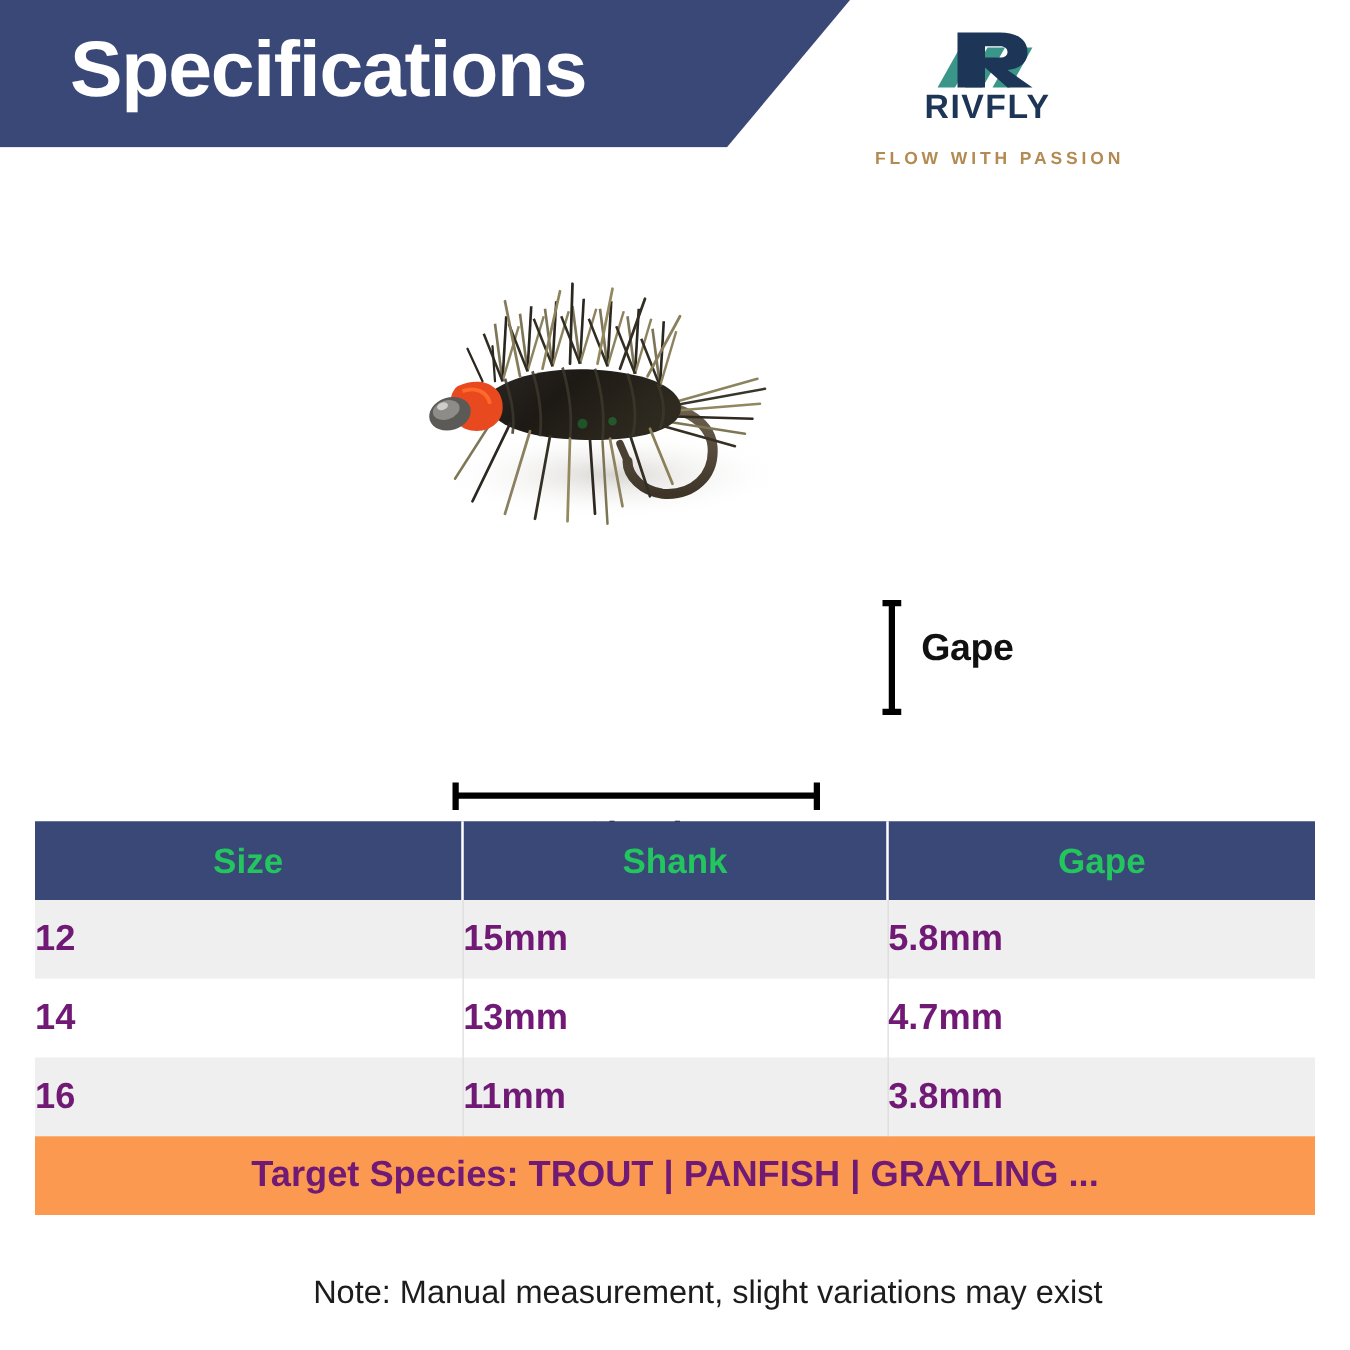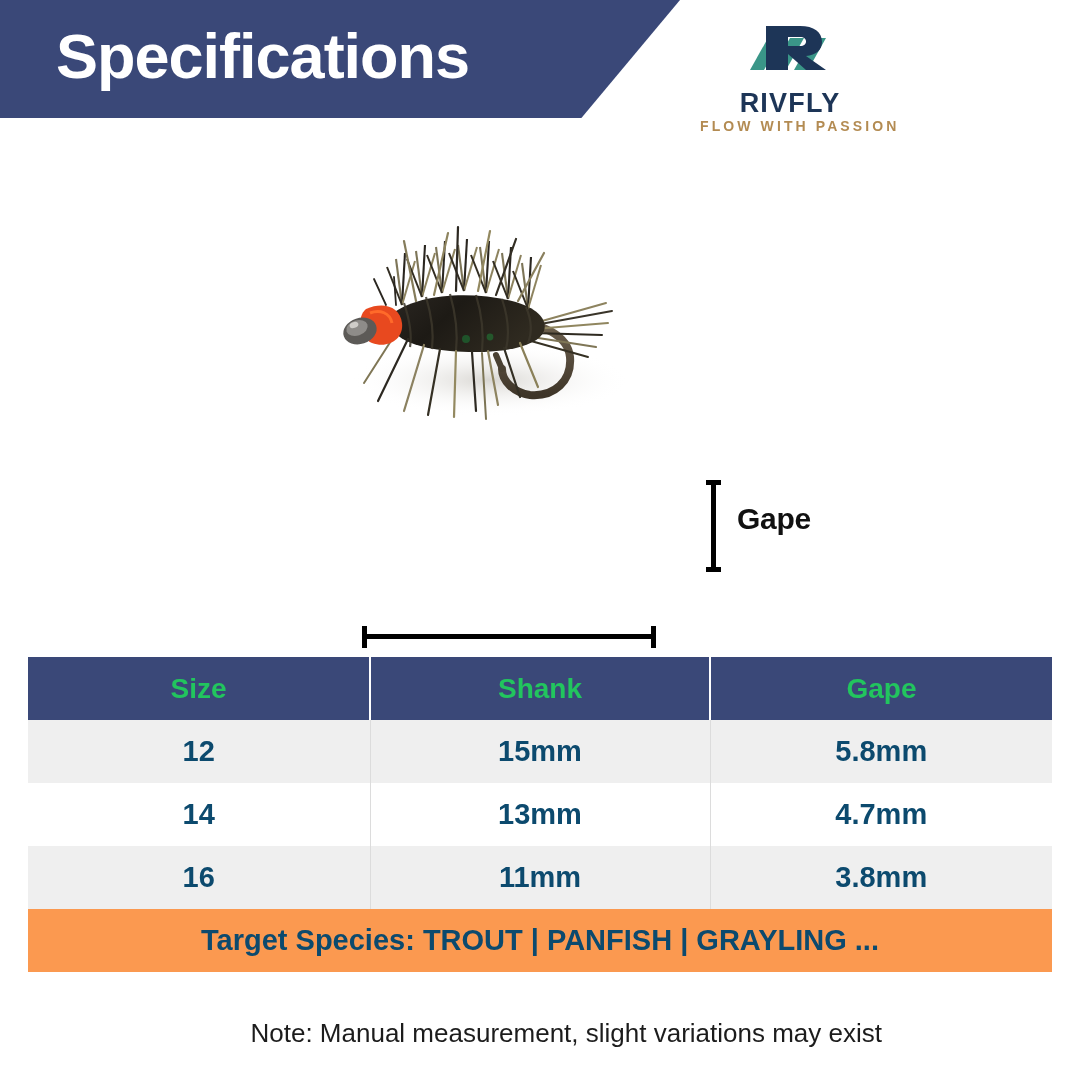"RIVFLY" .logo-word { top: 68px -> 50px }
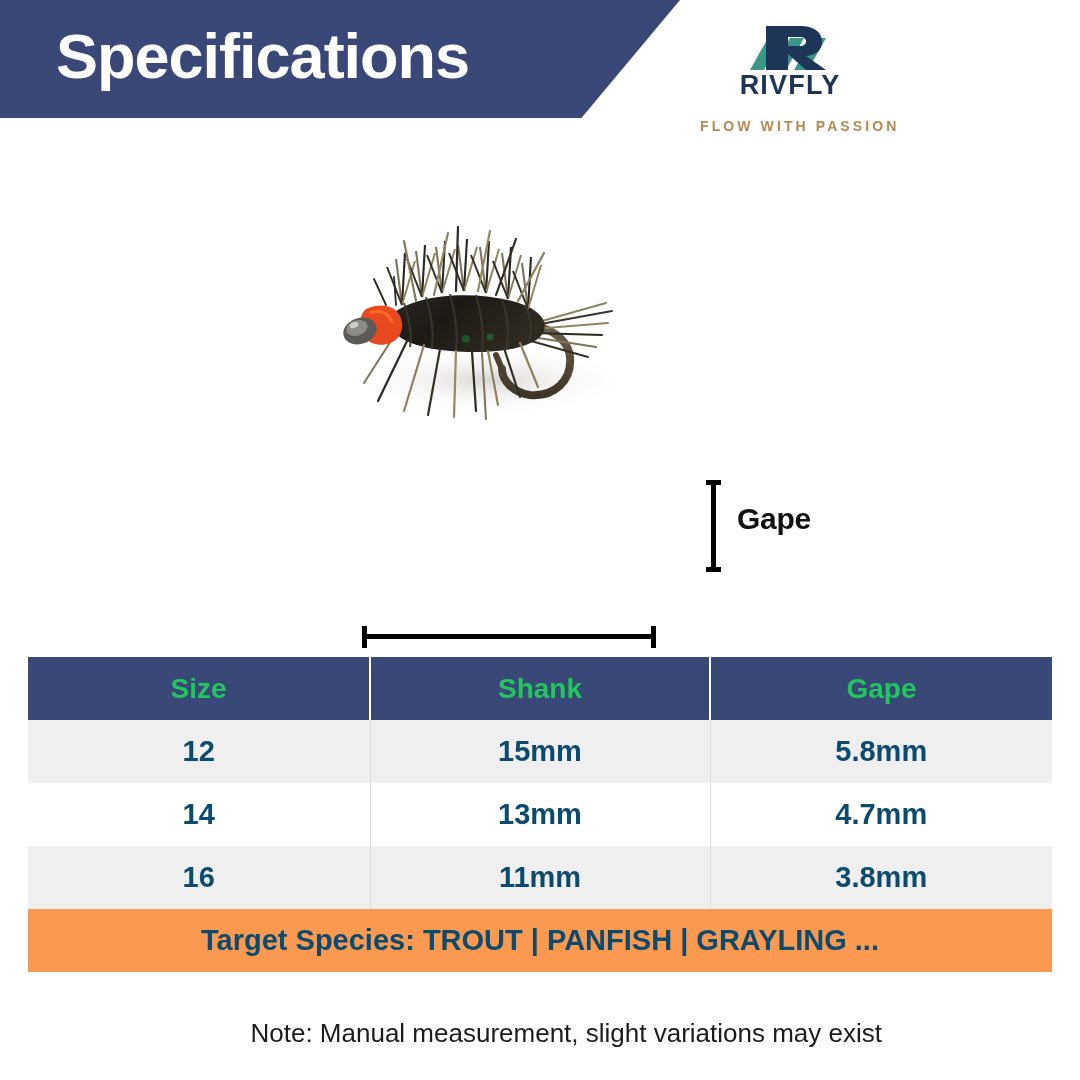"12" .spec-table tbody td { color: #0c4a6e -> #701a75; text-align: center -> none }
